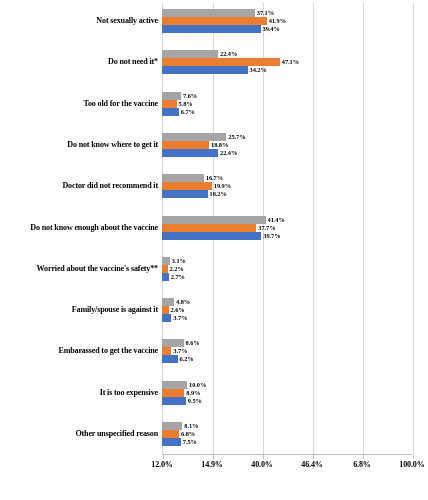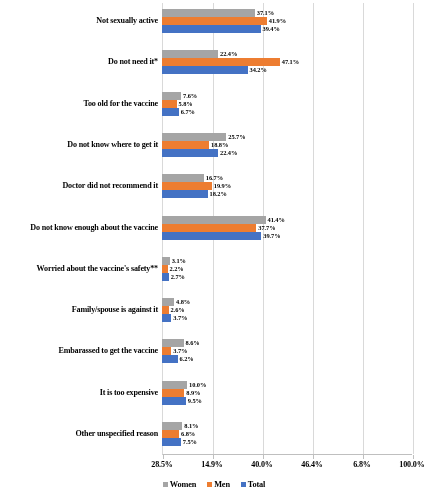"28.5%" div.x-tick-label { text: 28.5% -> 12.0% }
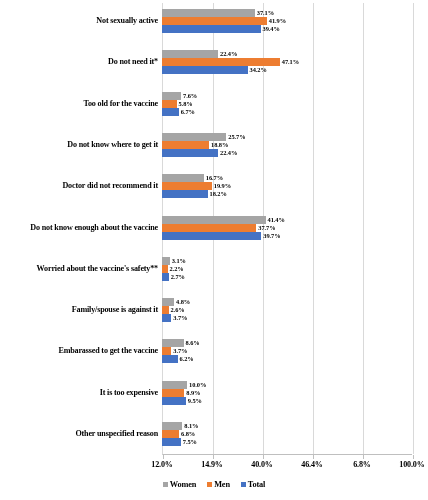"Women" div { html: <div> <div> <span></span> <span>Women</span> </div> <div> <span></span> <span>Men</span> </div> <div> <span></span> <span>Total</span> </div> </div> -> none }
